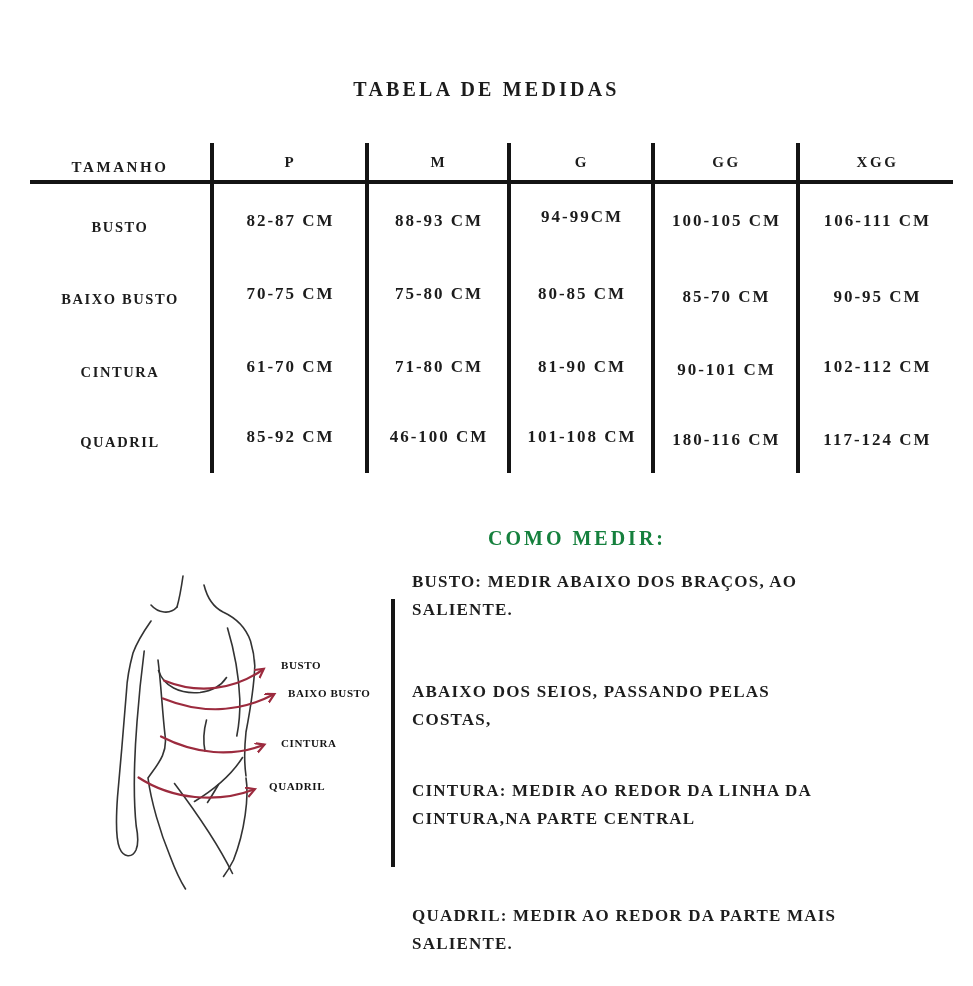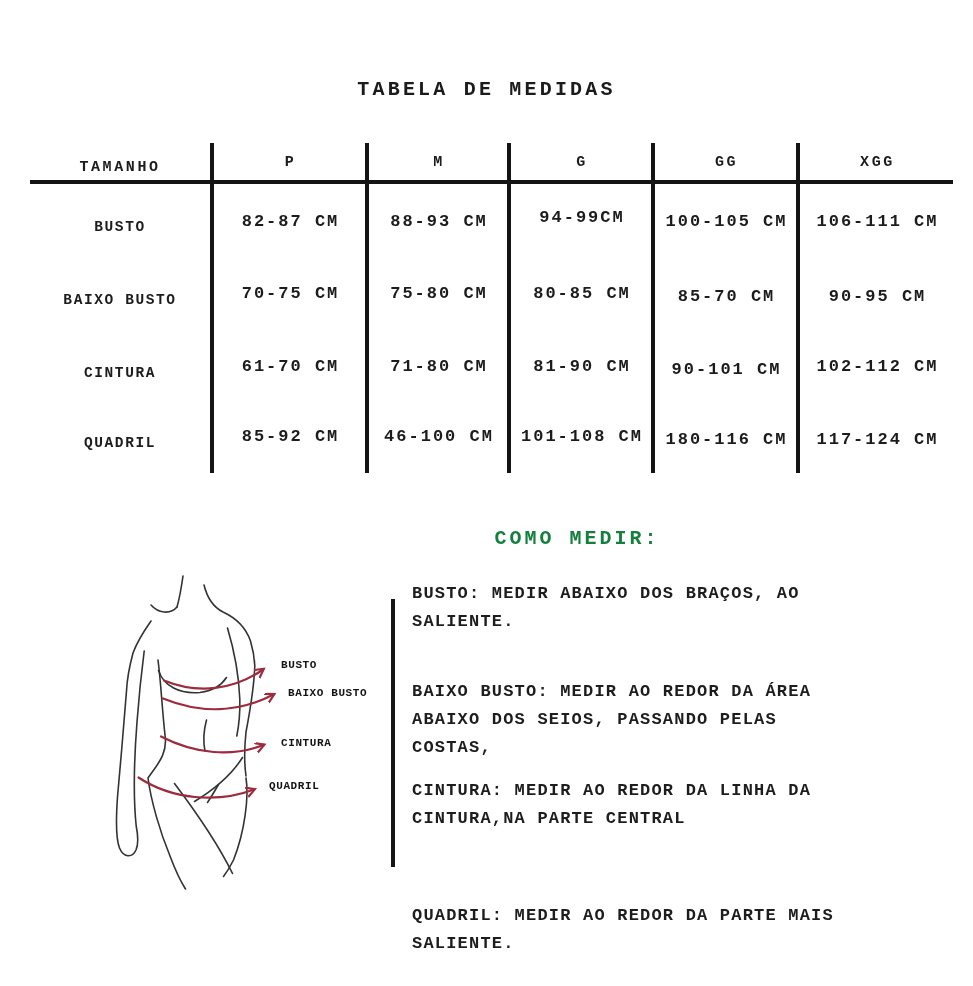"TABELA DE MEDIDAS" .page { font-family: Liberation Mono, monospace -> Liberation Serif, serif }
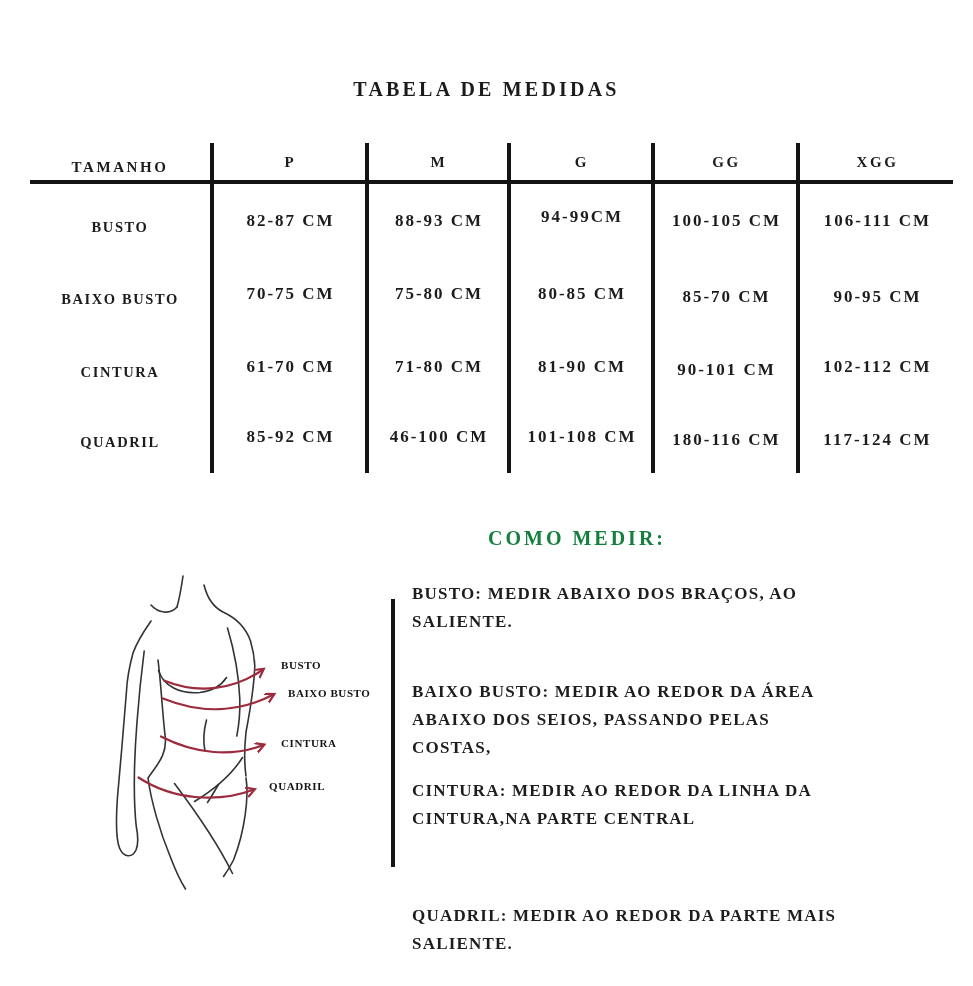"BUSTO: MEDIR ABAIXO DOS BRAÇOS," .p1 { top: 580px -> 568px }
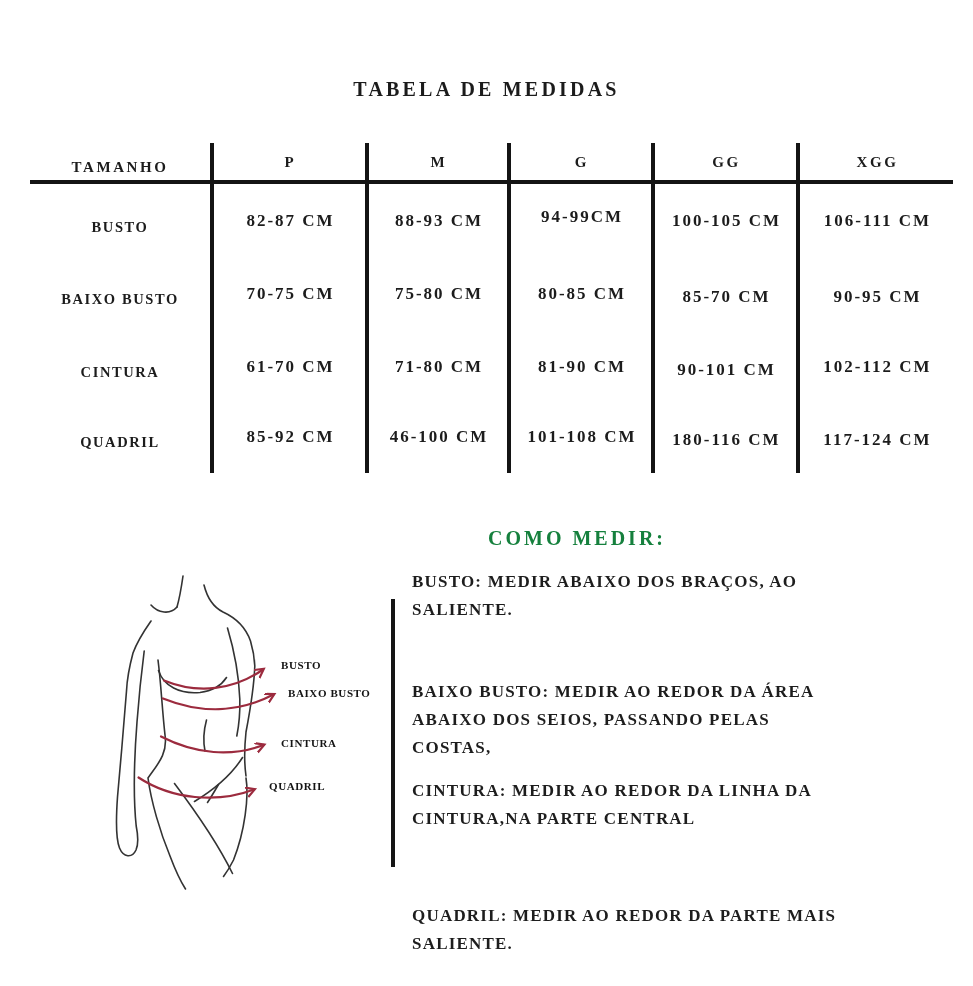"BAIXO BUSTO: MEDIR AO REDOR" div { html: <div>BAIXO BUSTO: MEDIR AO REDOR DA ÁREA</div> -> none }
